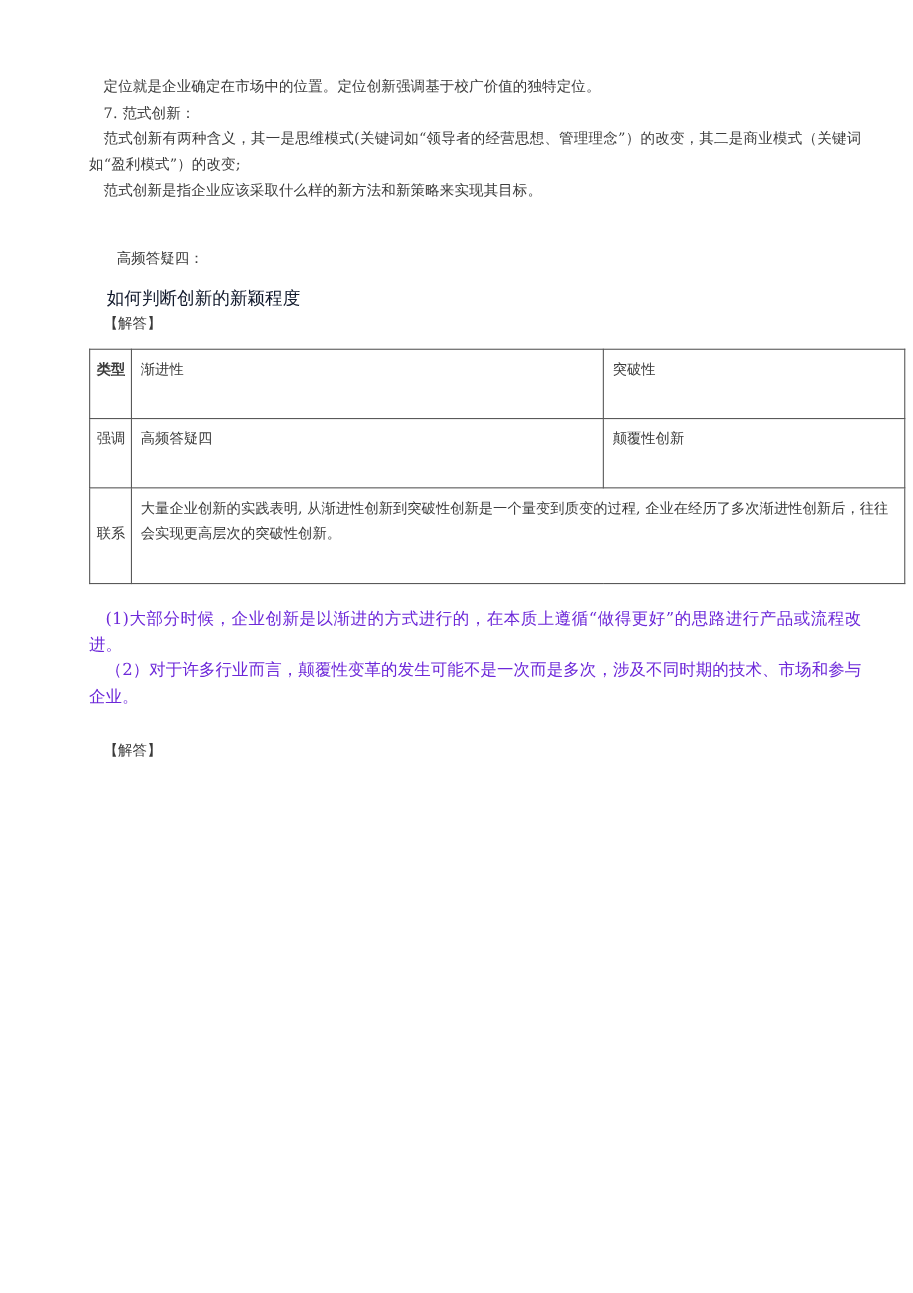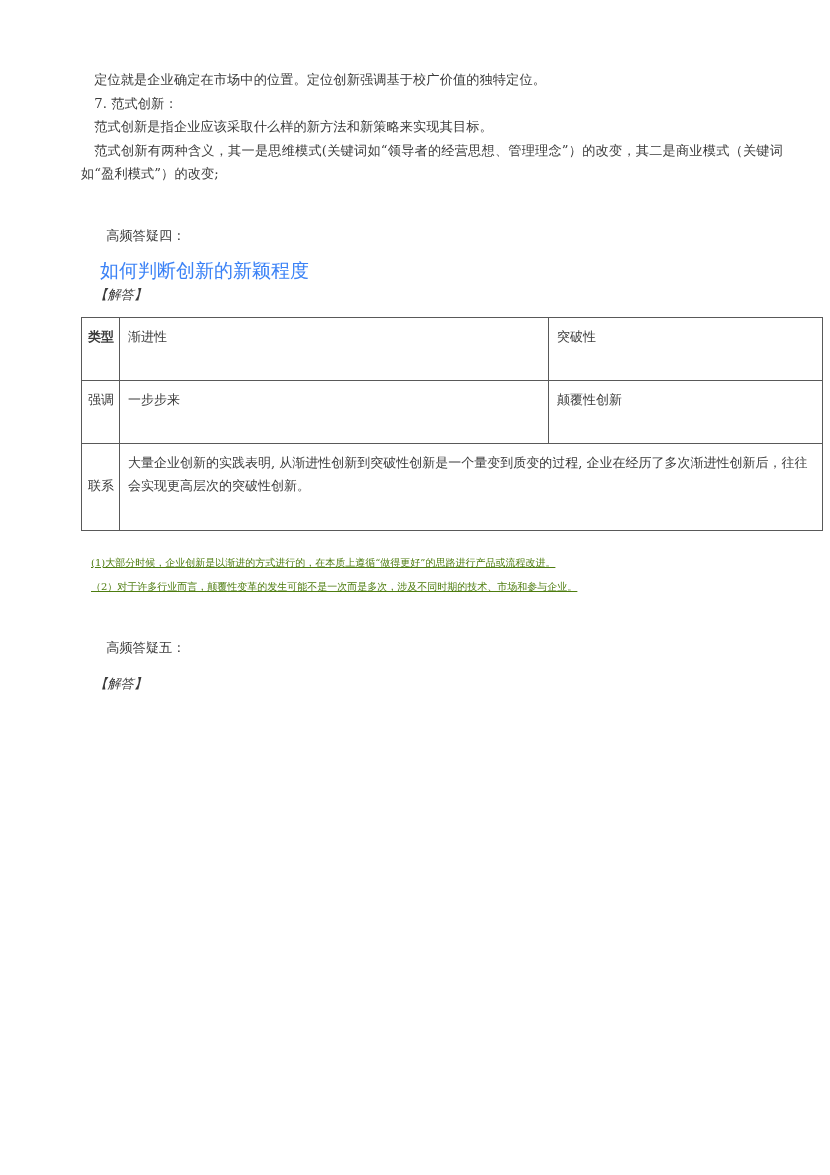"范式创新是指企业应该采取什么样的新方法和新策略来实现其目标。" p.para { order: before "范式创新有两种含义，其一是思维模式(关键词如“领导者的经营思想、管理理念”）的改" -> after "范式创新有两种含义，其一是思维模式(关键词如“领导者的经营思想、管理理念”）的改" }
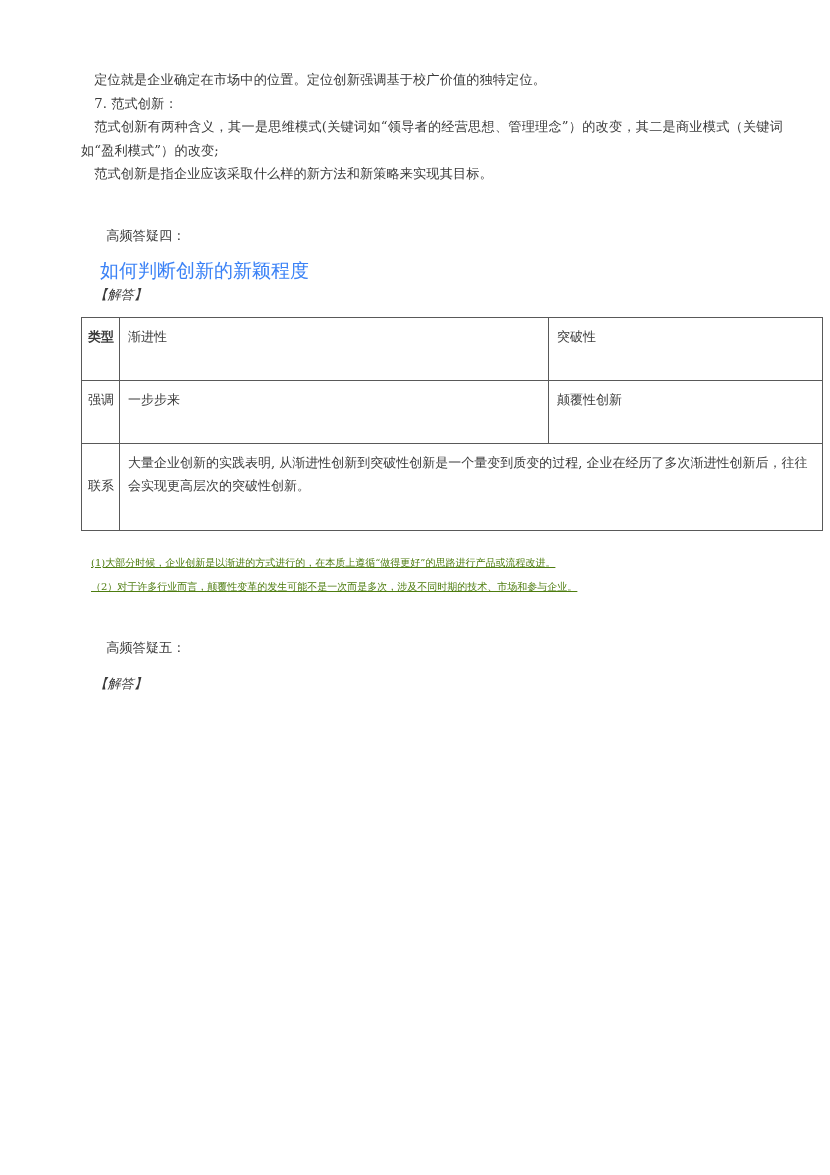"如何判断创新的新颖程度" .qa-title { color: #3b82f6 -> #0f172a; font-size: 19px -> 16px }
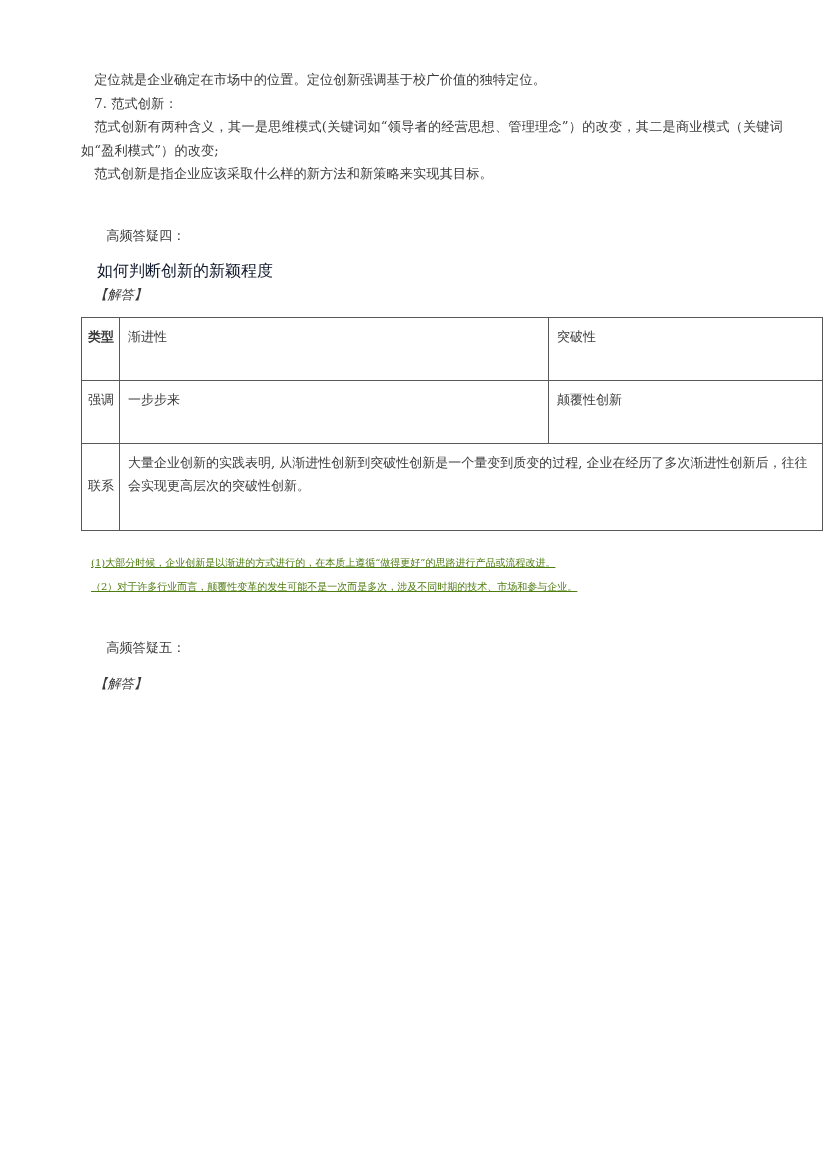"【解答】" .qa-answer { font-style: italic -> none }
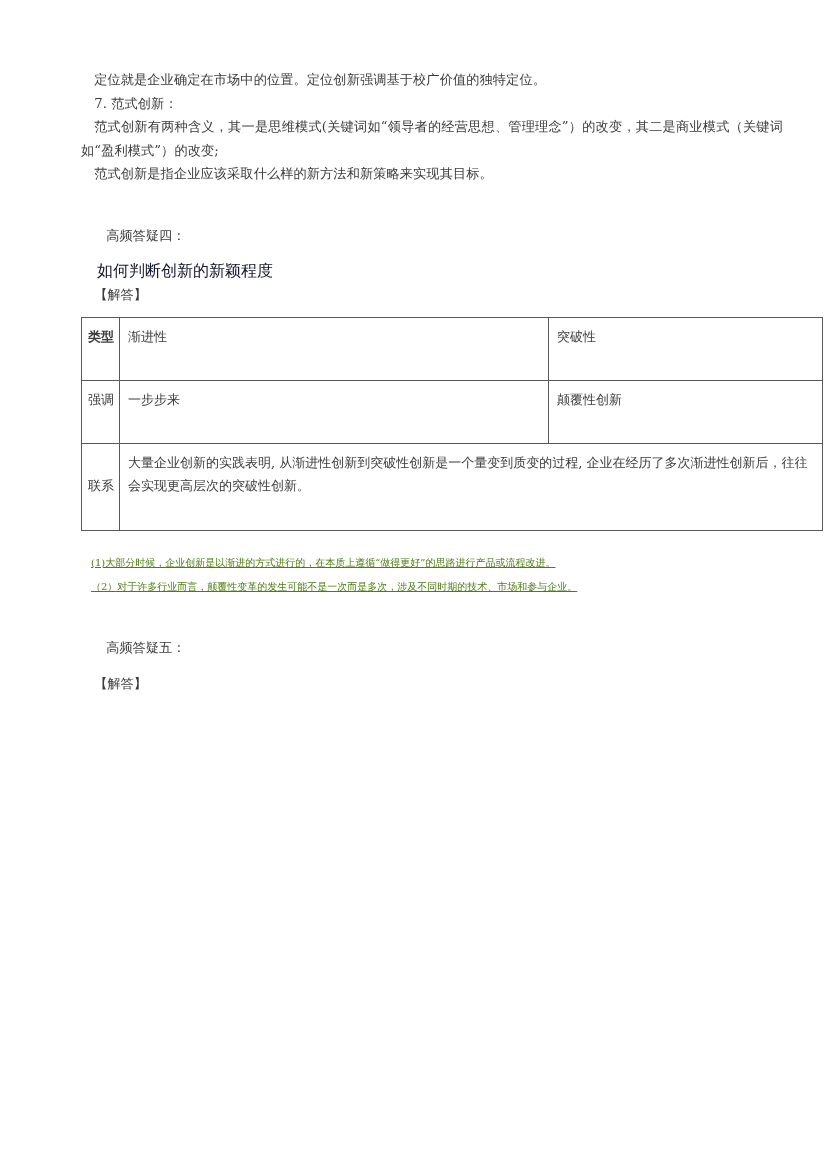"一步步来" td.col-a { text: 一步步来 -> 高频答疑四 }
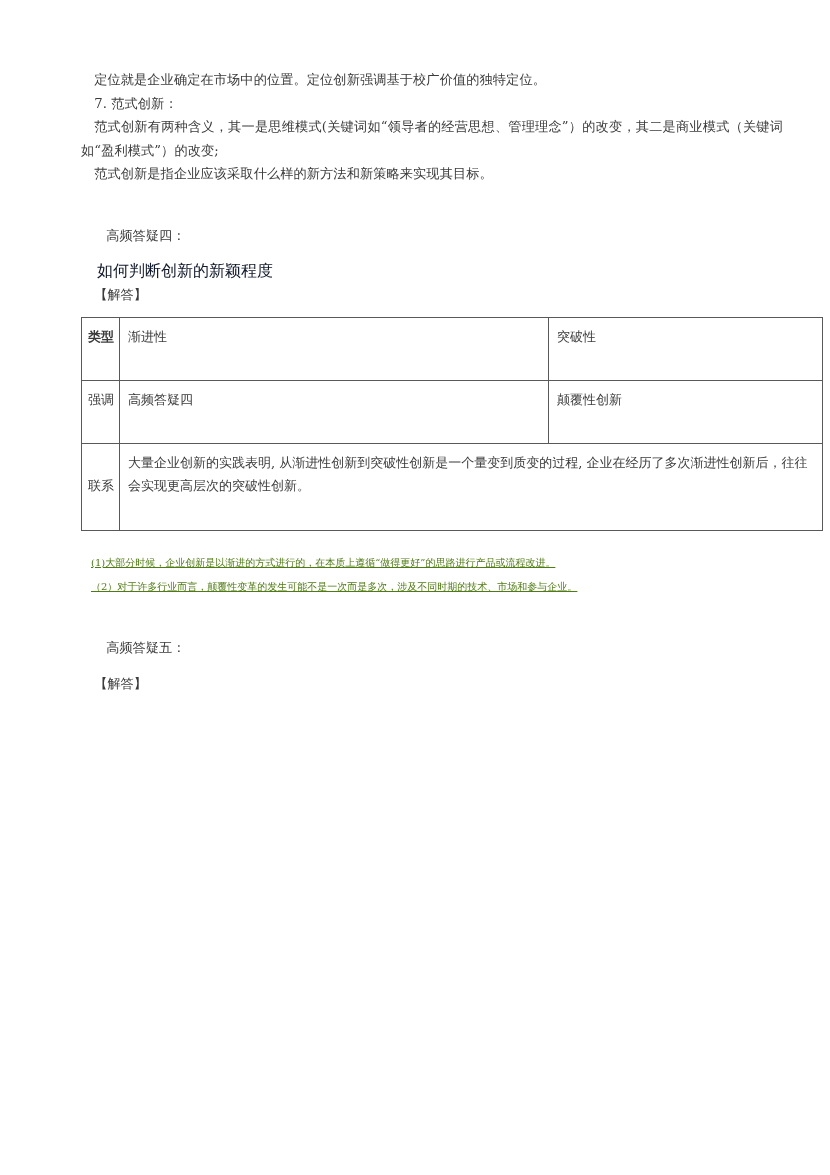"(1)大部分时候，企业创新是以渐进的方式进行的，在本质上遵循“做得更好”的思路进" .note-item { color: #4d7c0f -> #6d28d9; font-size: 10px -> 15px; text-decoration: underline -> none }
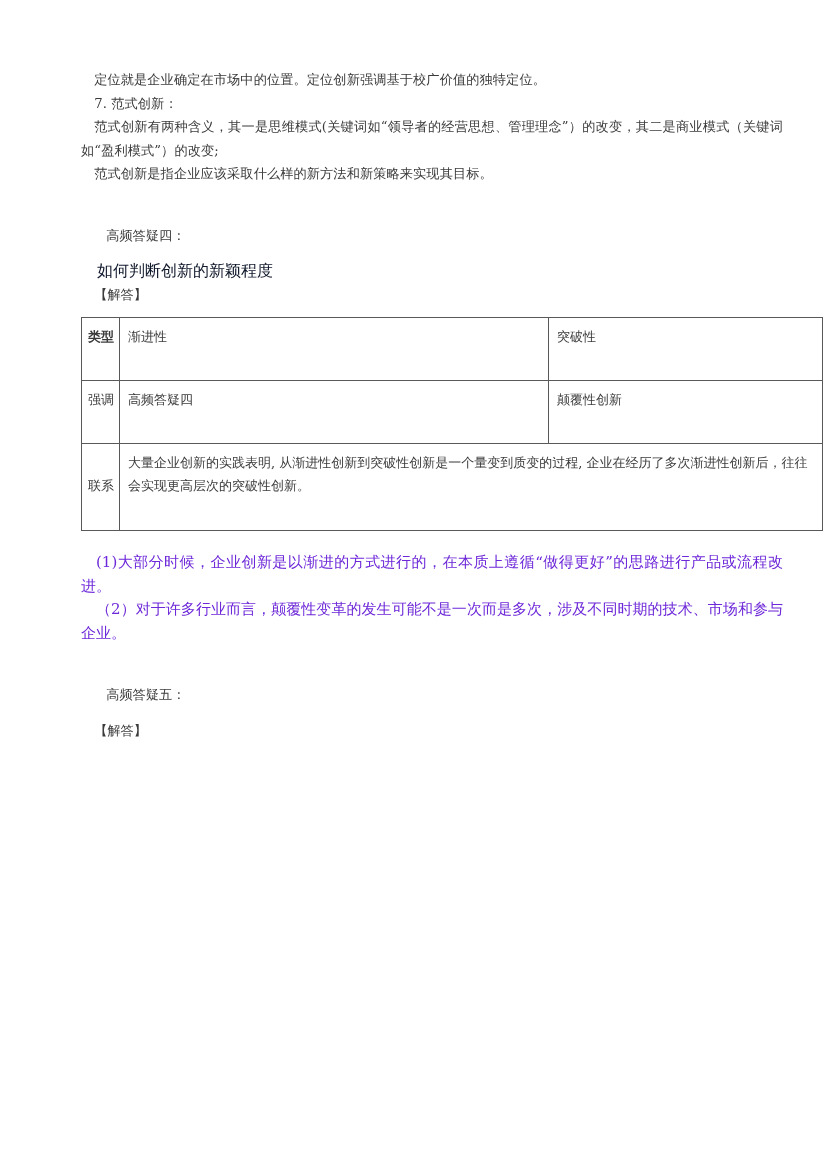"高频答疑五：" p.qa-label { html: <p>高频答疑五：</p> -> none }
